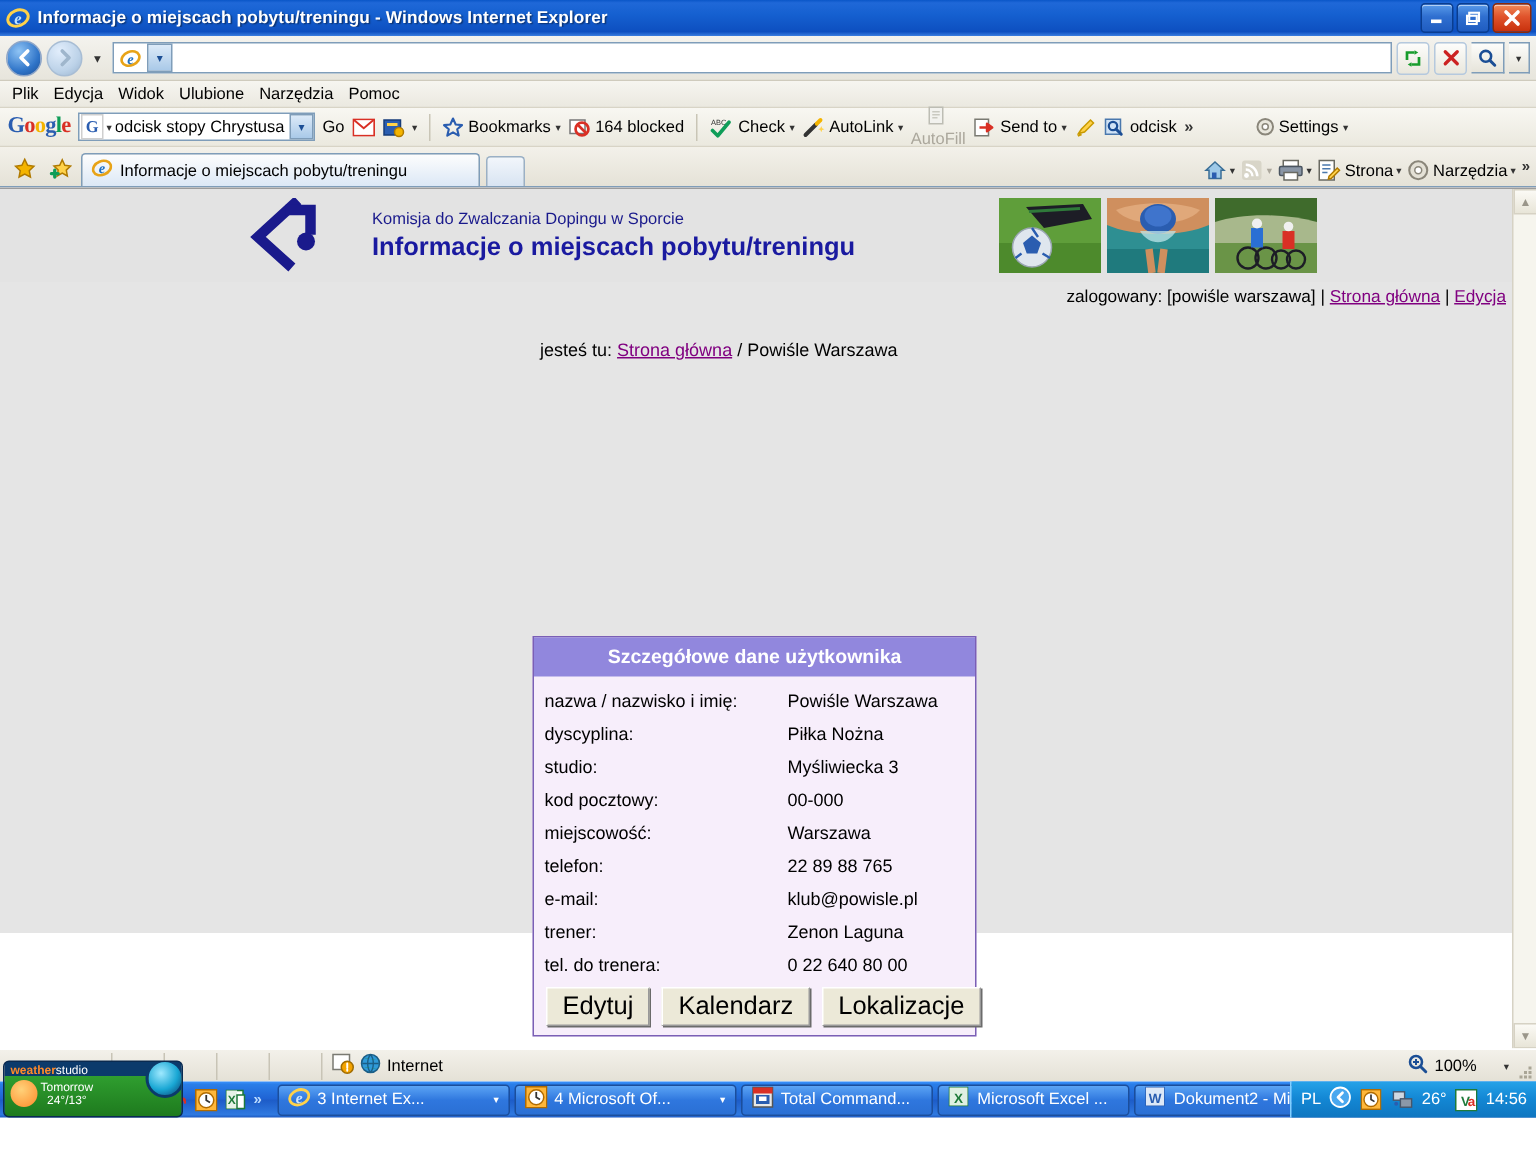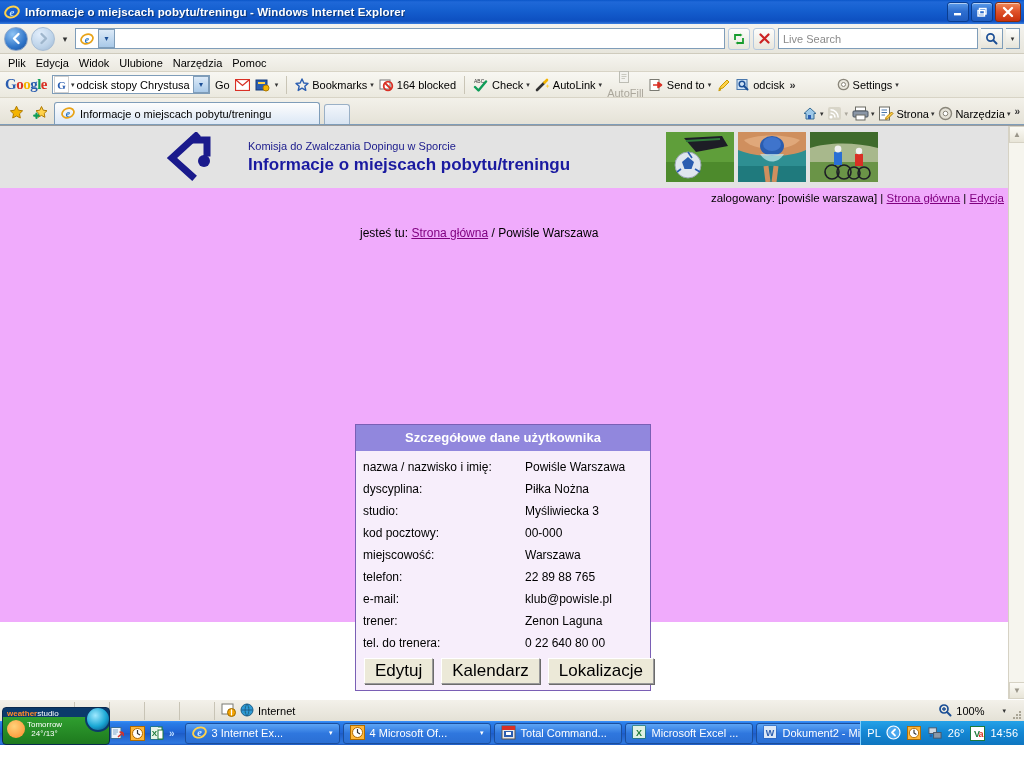"Live Search" div.search-field { html: <div> <span>Live Search</span> </div> -> none }
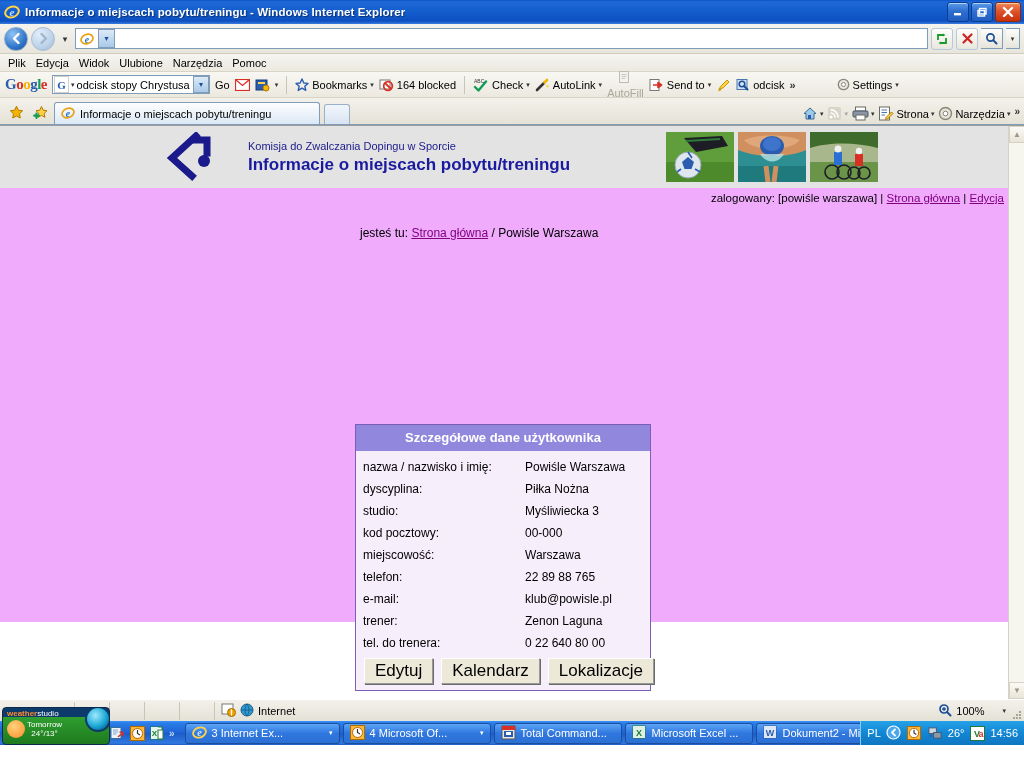"Komisja do Zwalczania Dopingu w" #page { background: #f0abfc -> #e5e5e5 }
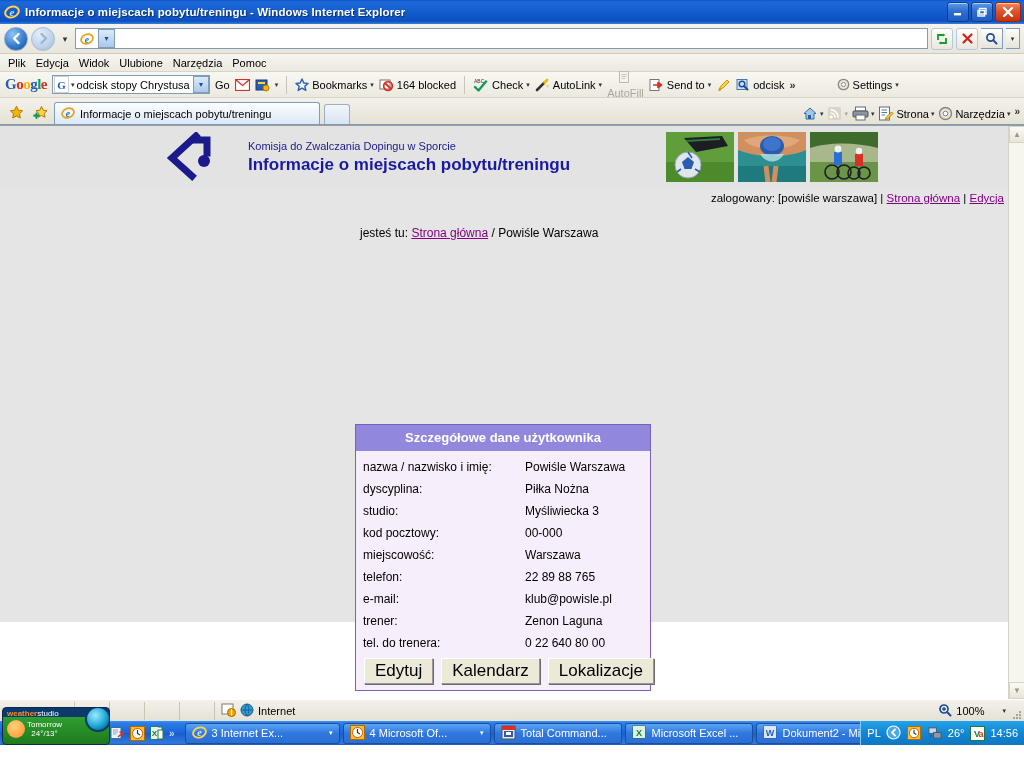"weatherstudio" .wstudio { width: 108px -> 120px }
